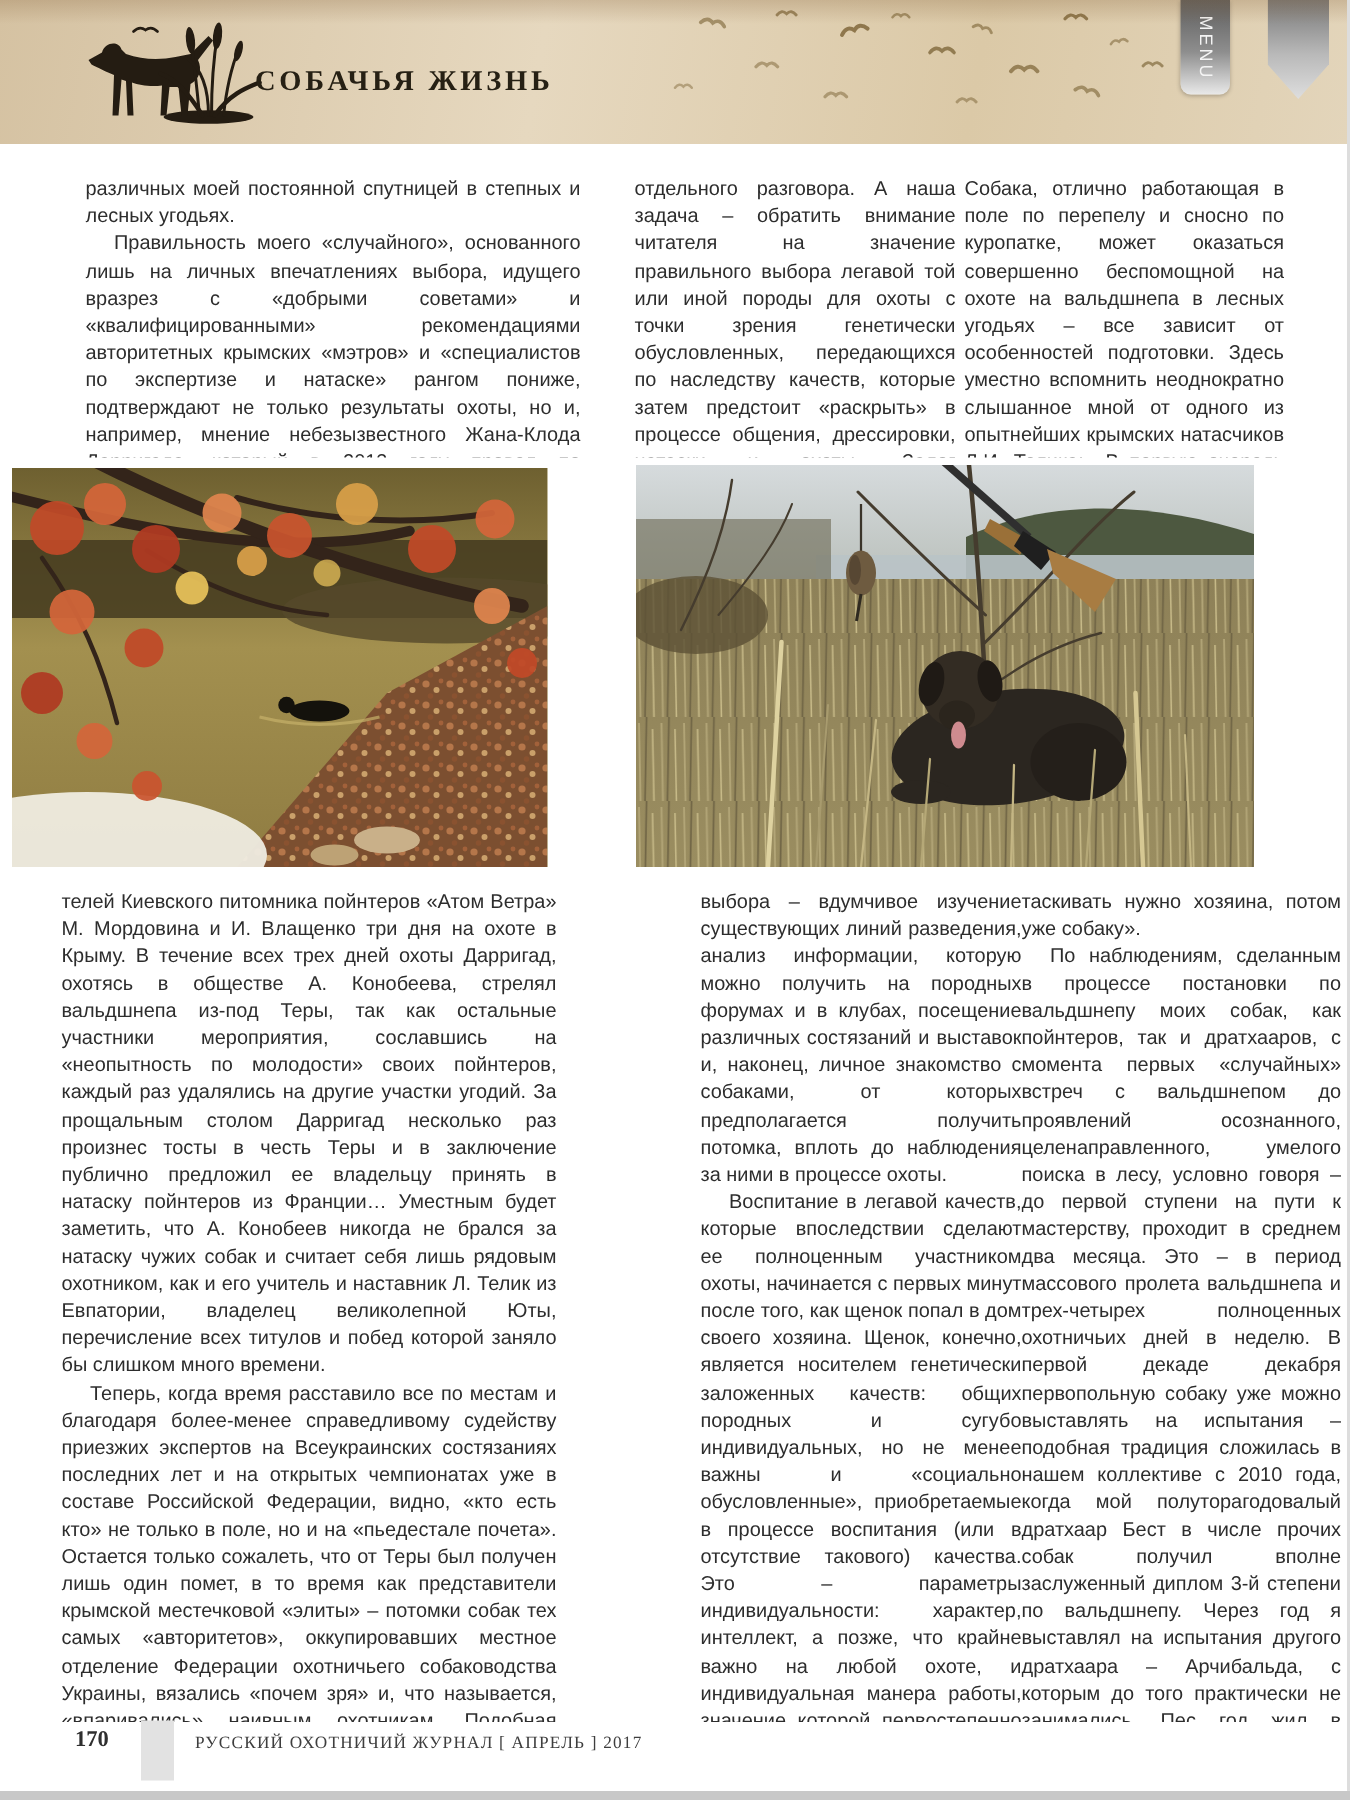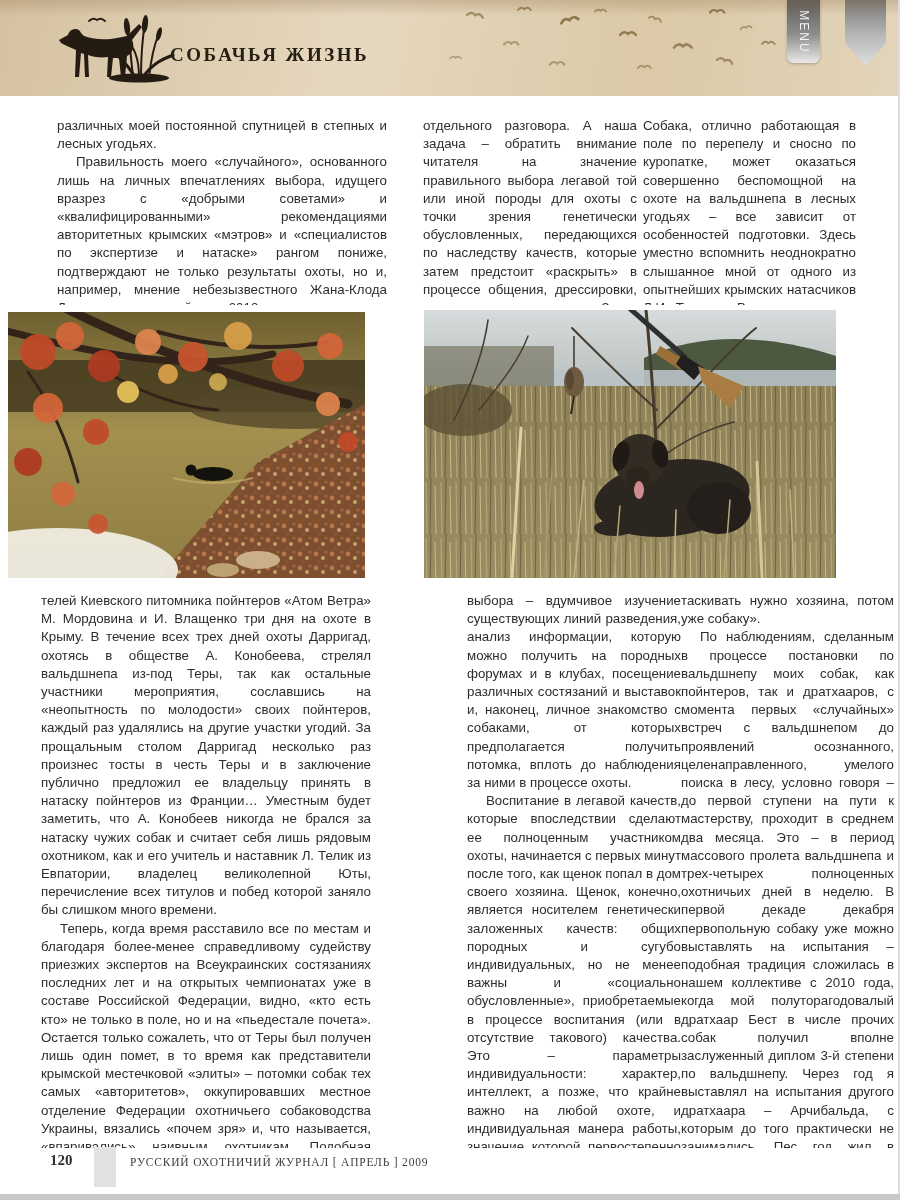"120" div { text: 120 -> 170 }
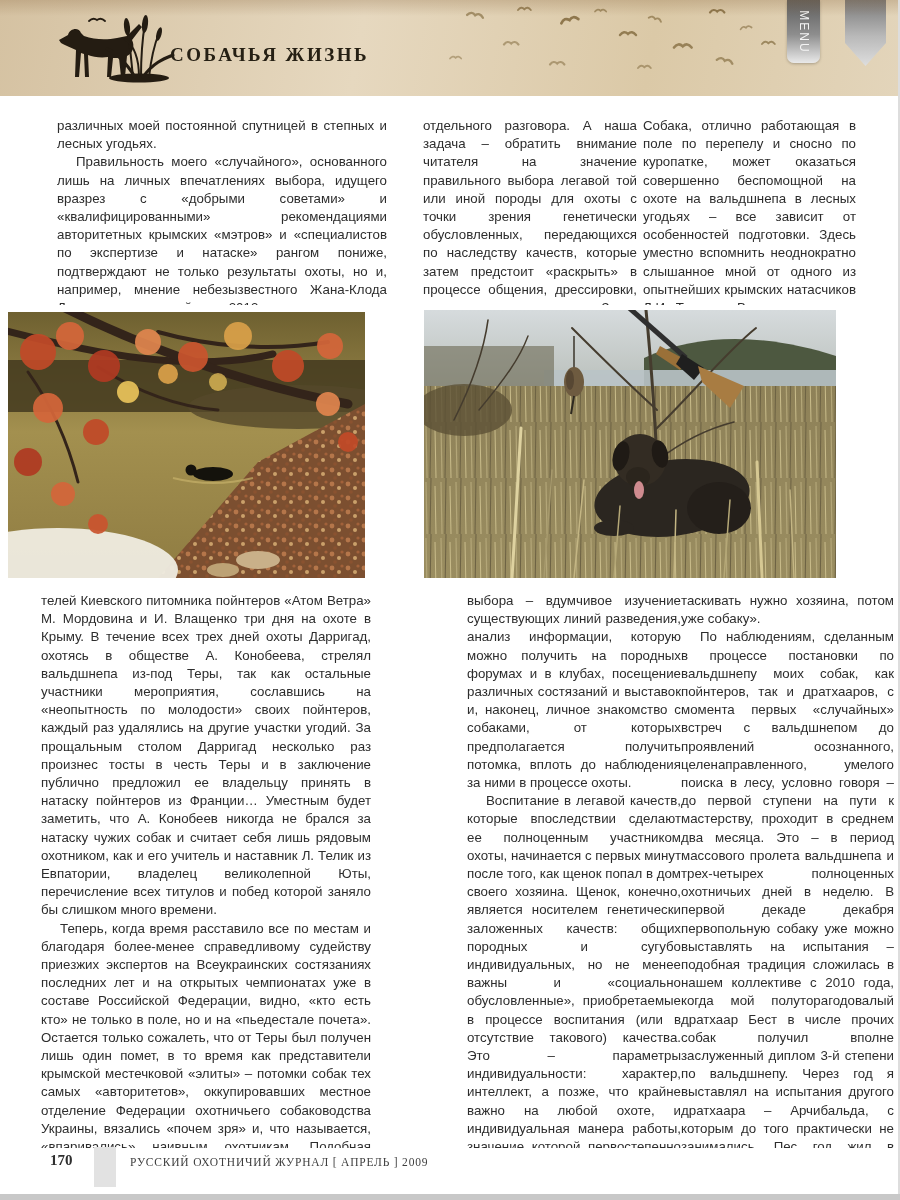"РУССКИЙ ОХОТНИЧИЙ ЖУРНАЛ [ АПРЕЛЬ" div { text: 2009 -> 2017 }
